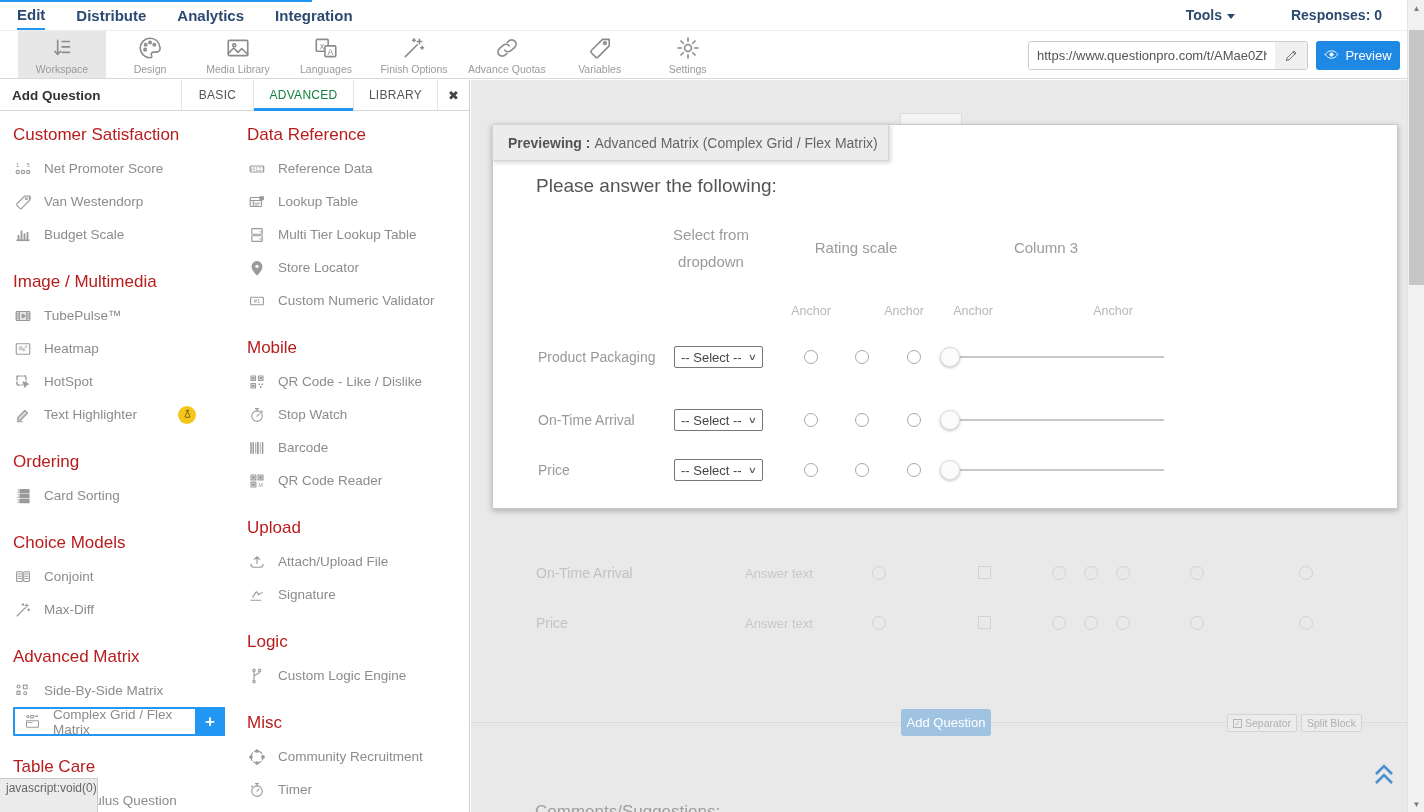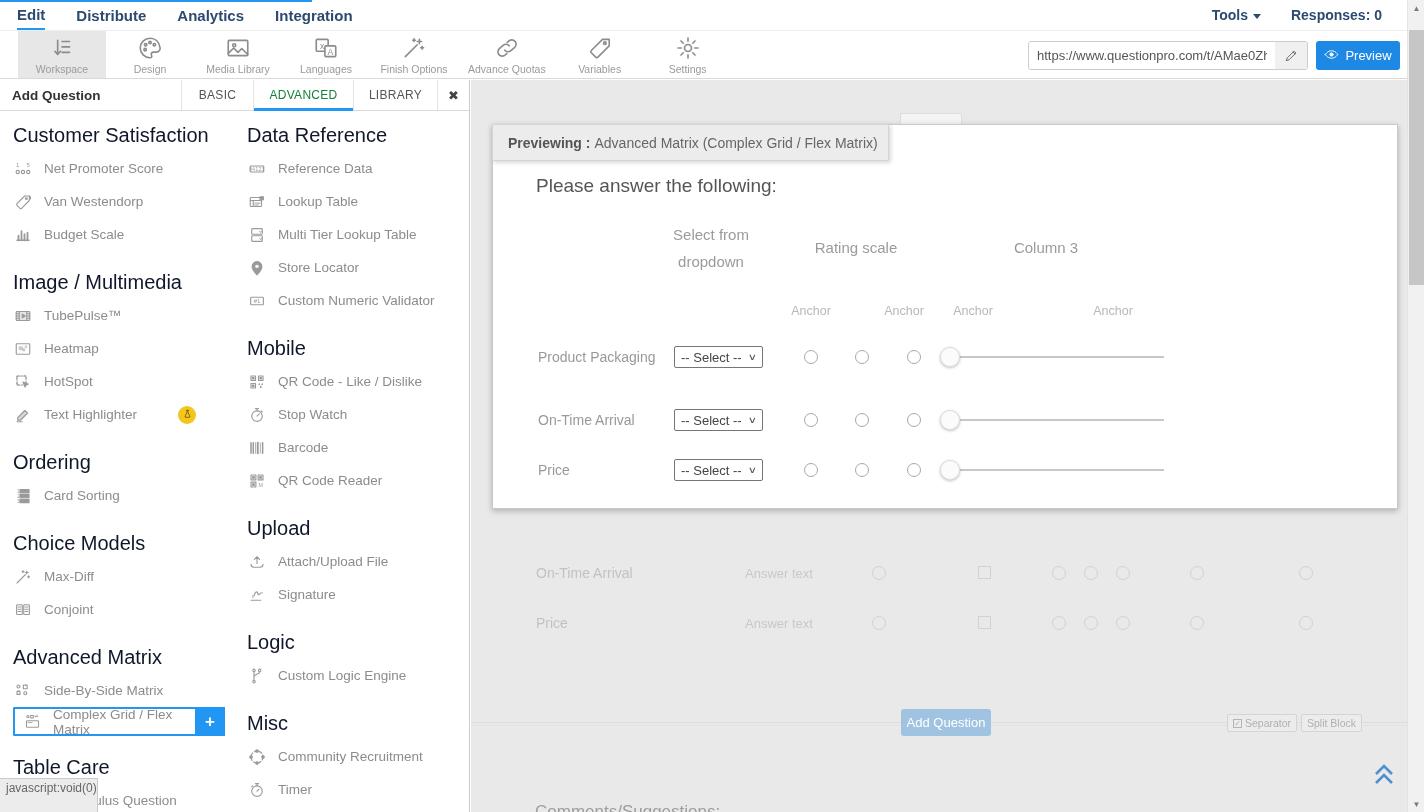"Tools" .nav-right { gap: 30px -> 56px }
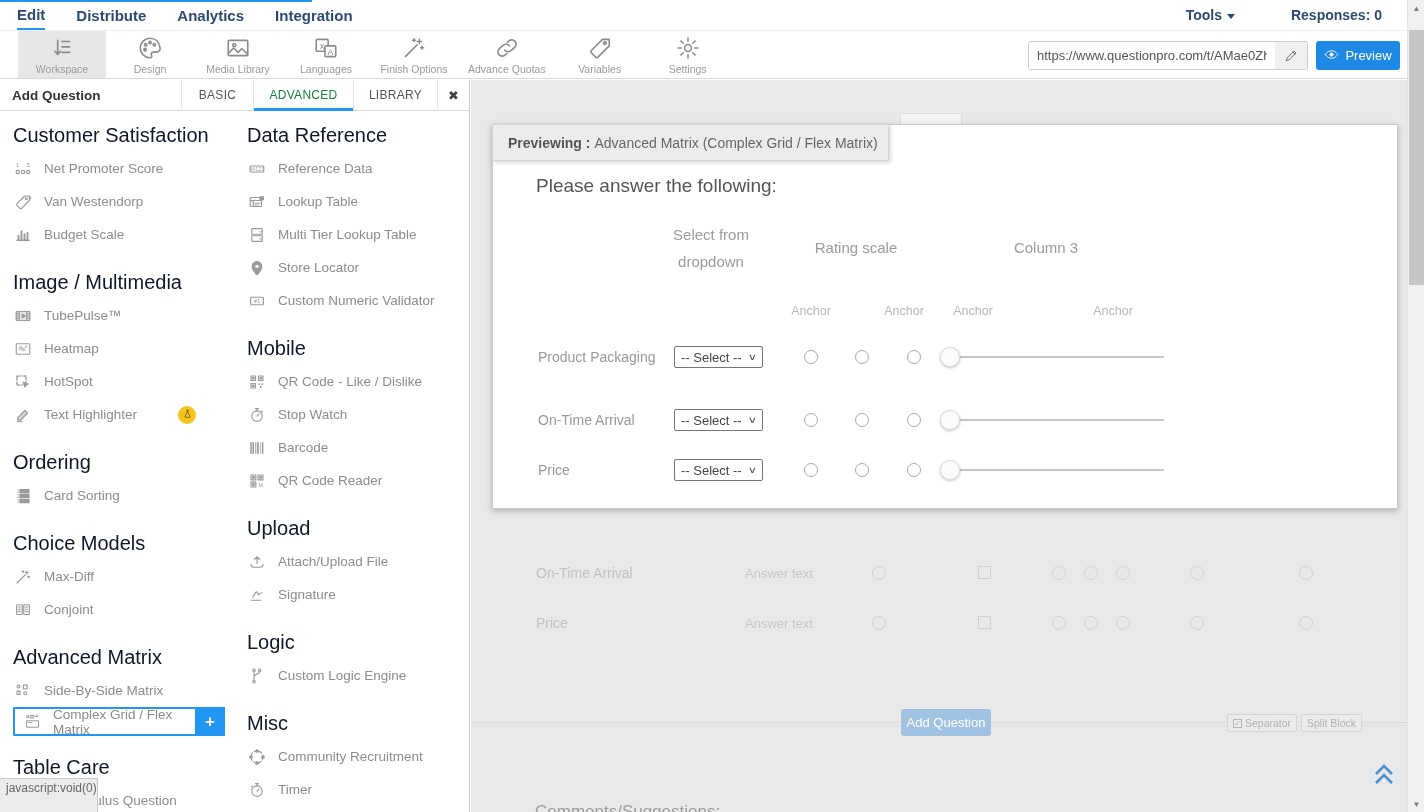"Customer Satisfaction" .group h3 { color: #0f172a -> #b91c1c; font-size: 20px -> 17px }
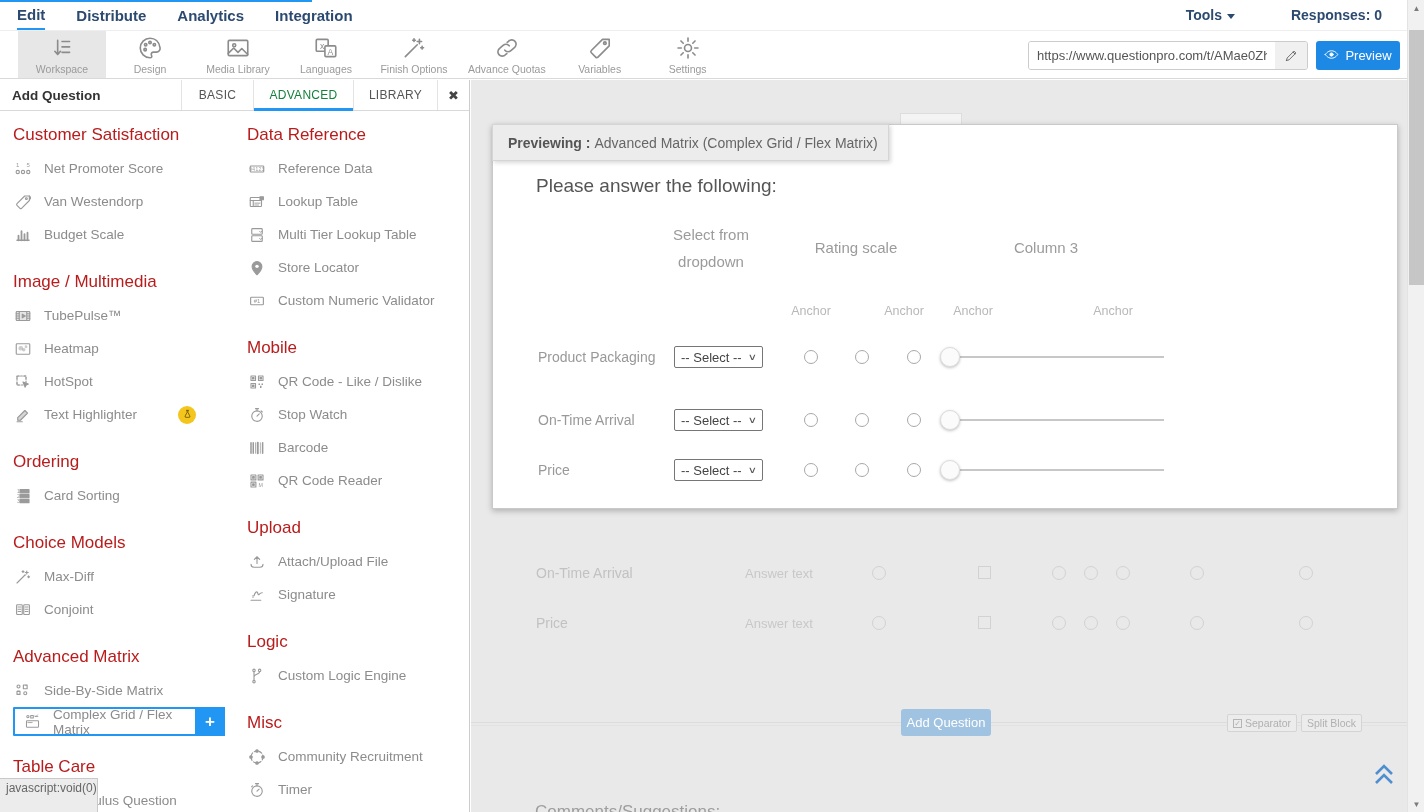"Max-Diff" div.pitem { order: before "Conjoint" -> after "Conjoint" }
